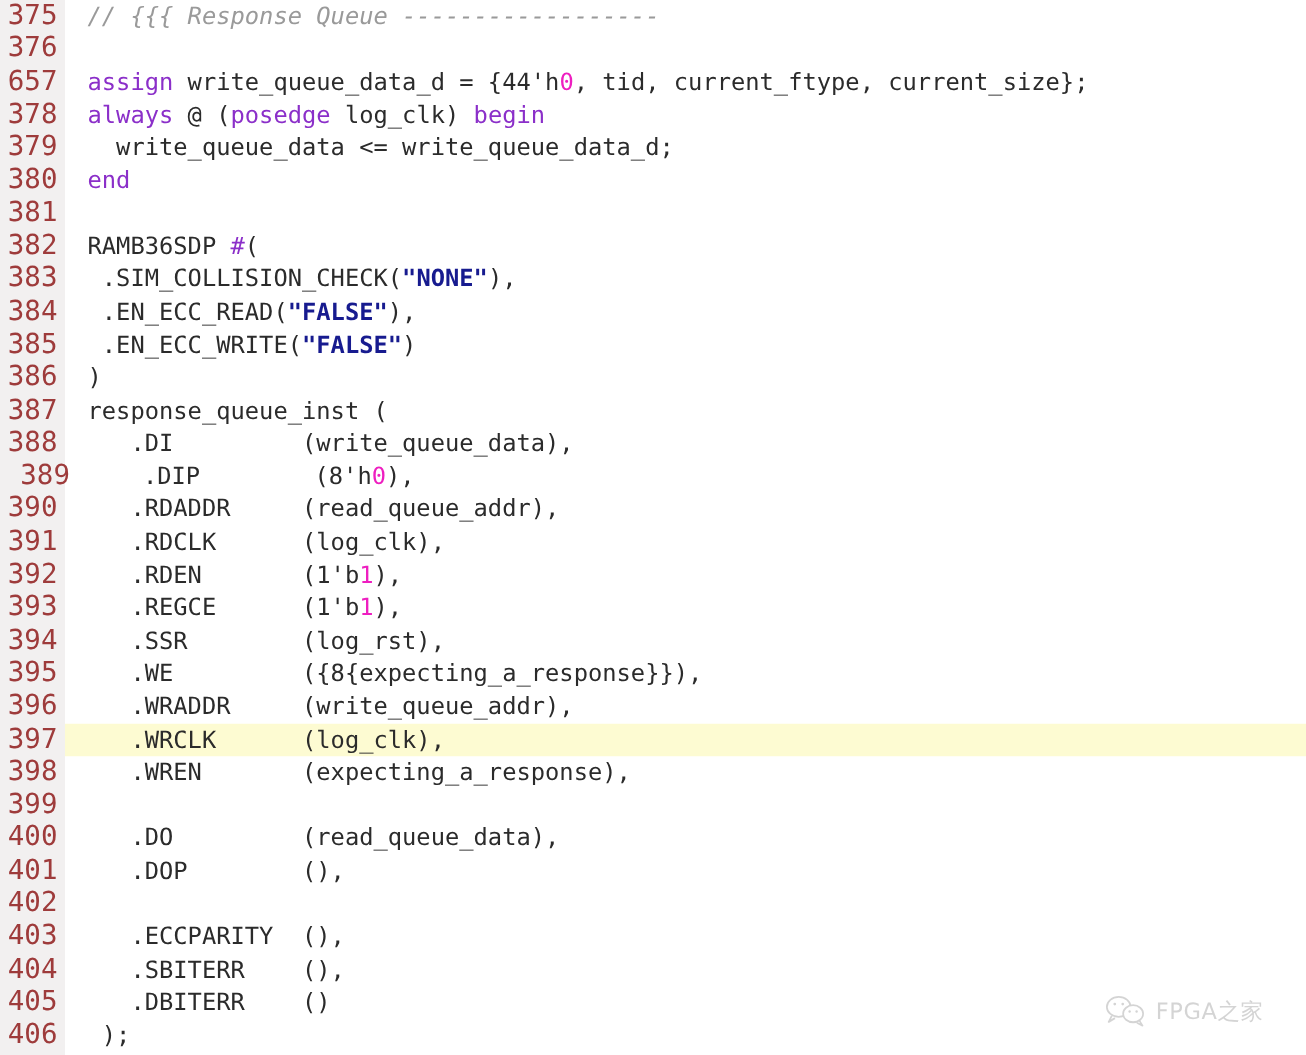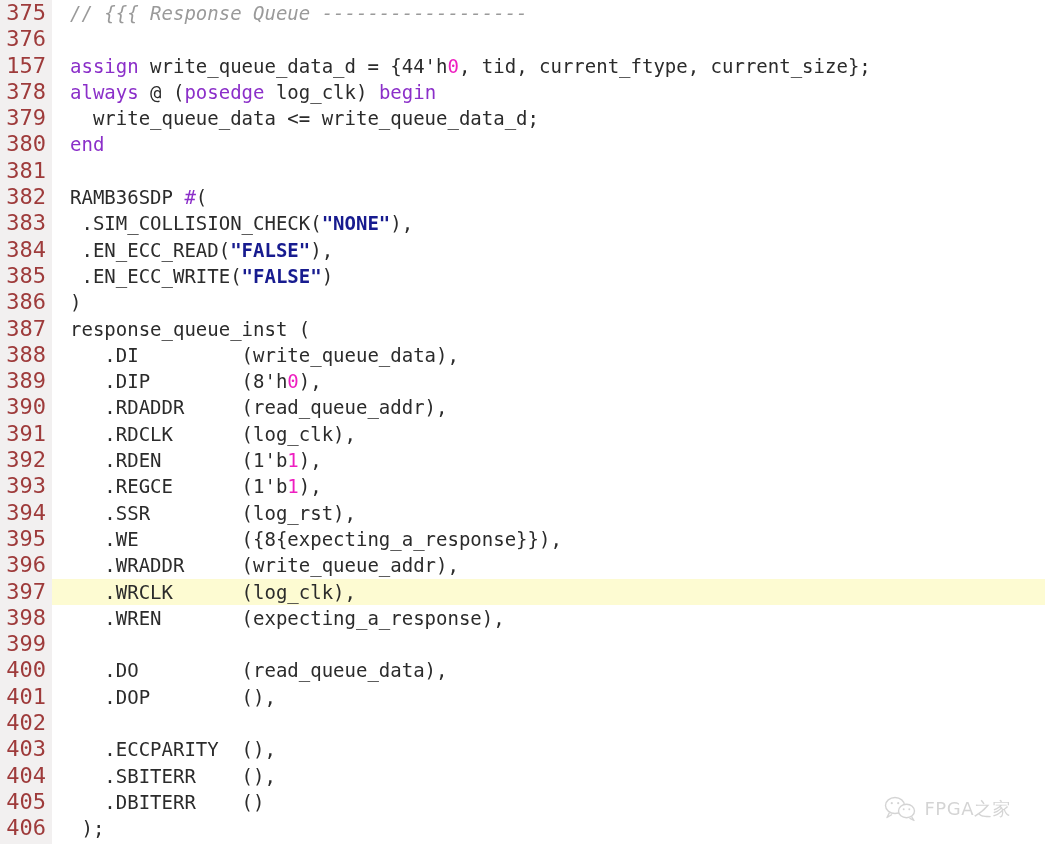"157" span.lineno { text: 157 -> 657 }
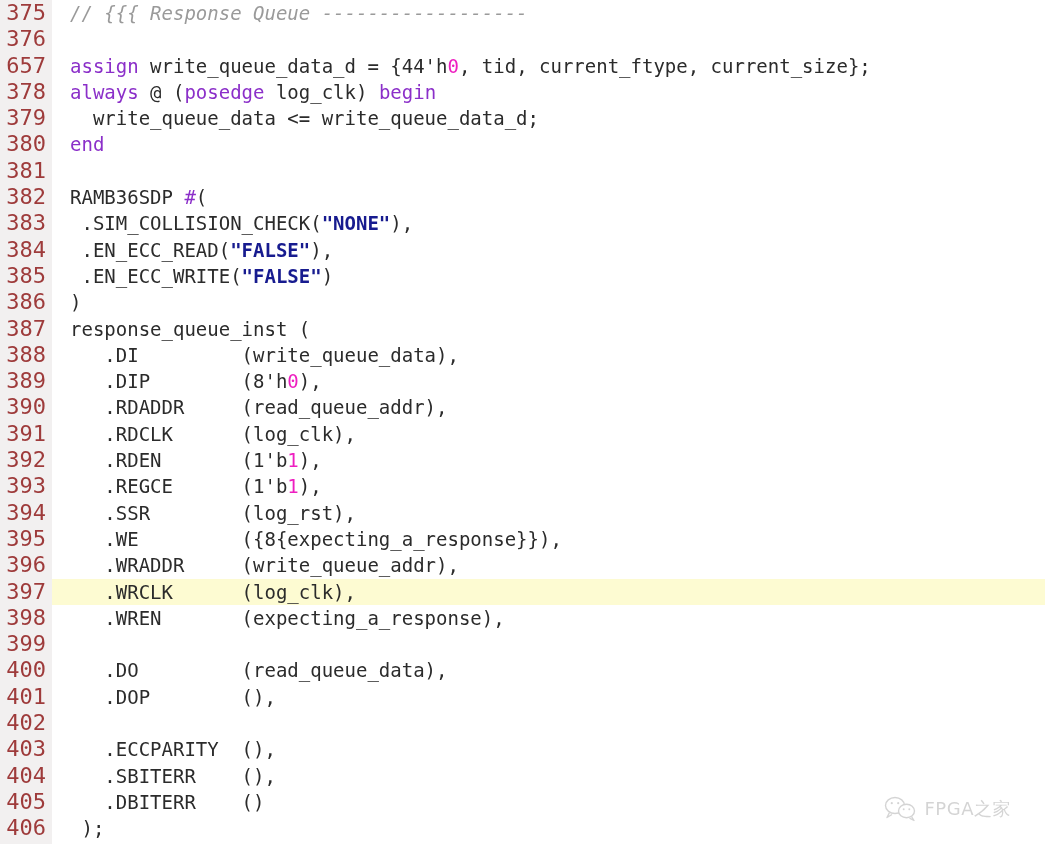"389" div.code-line { margin-left: none -> 10px }
